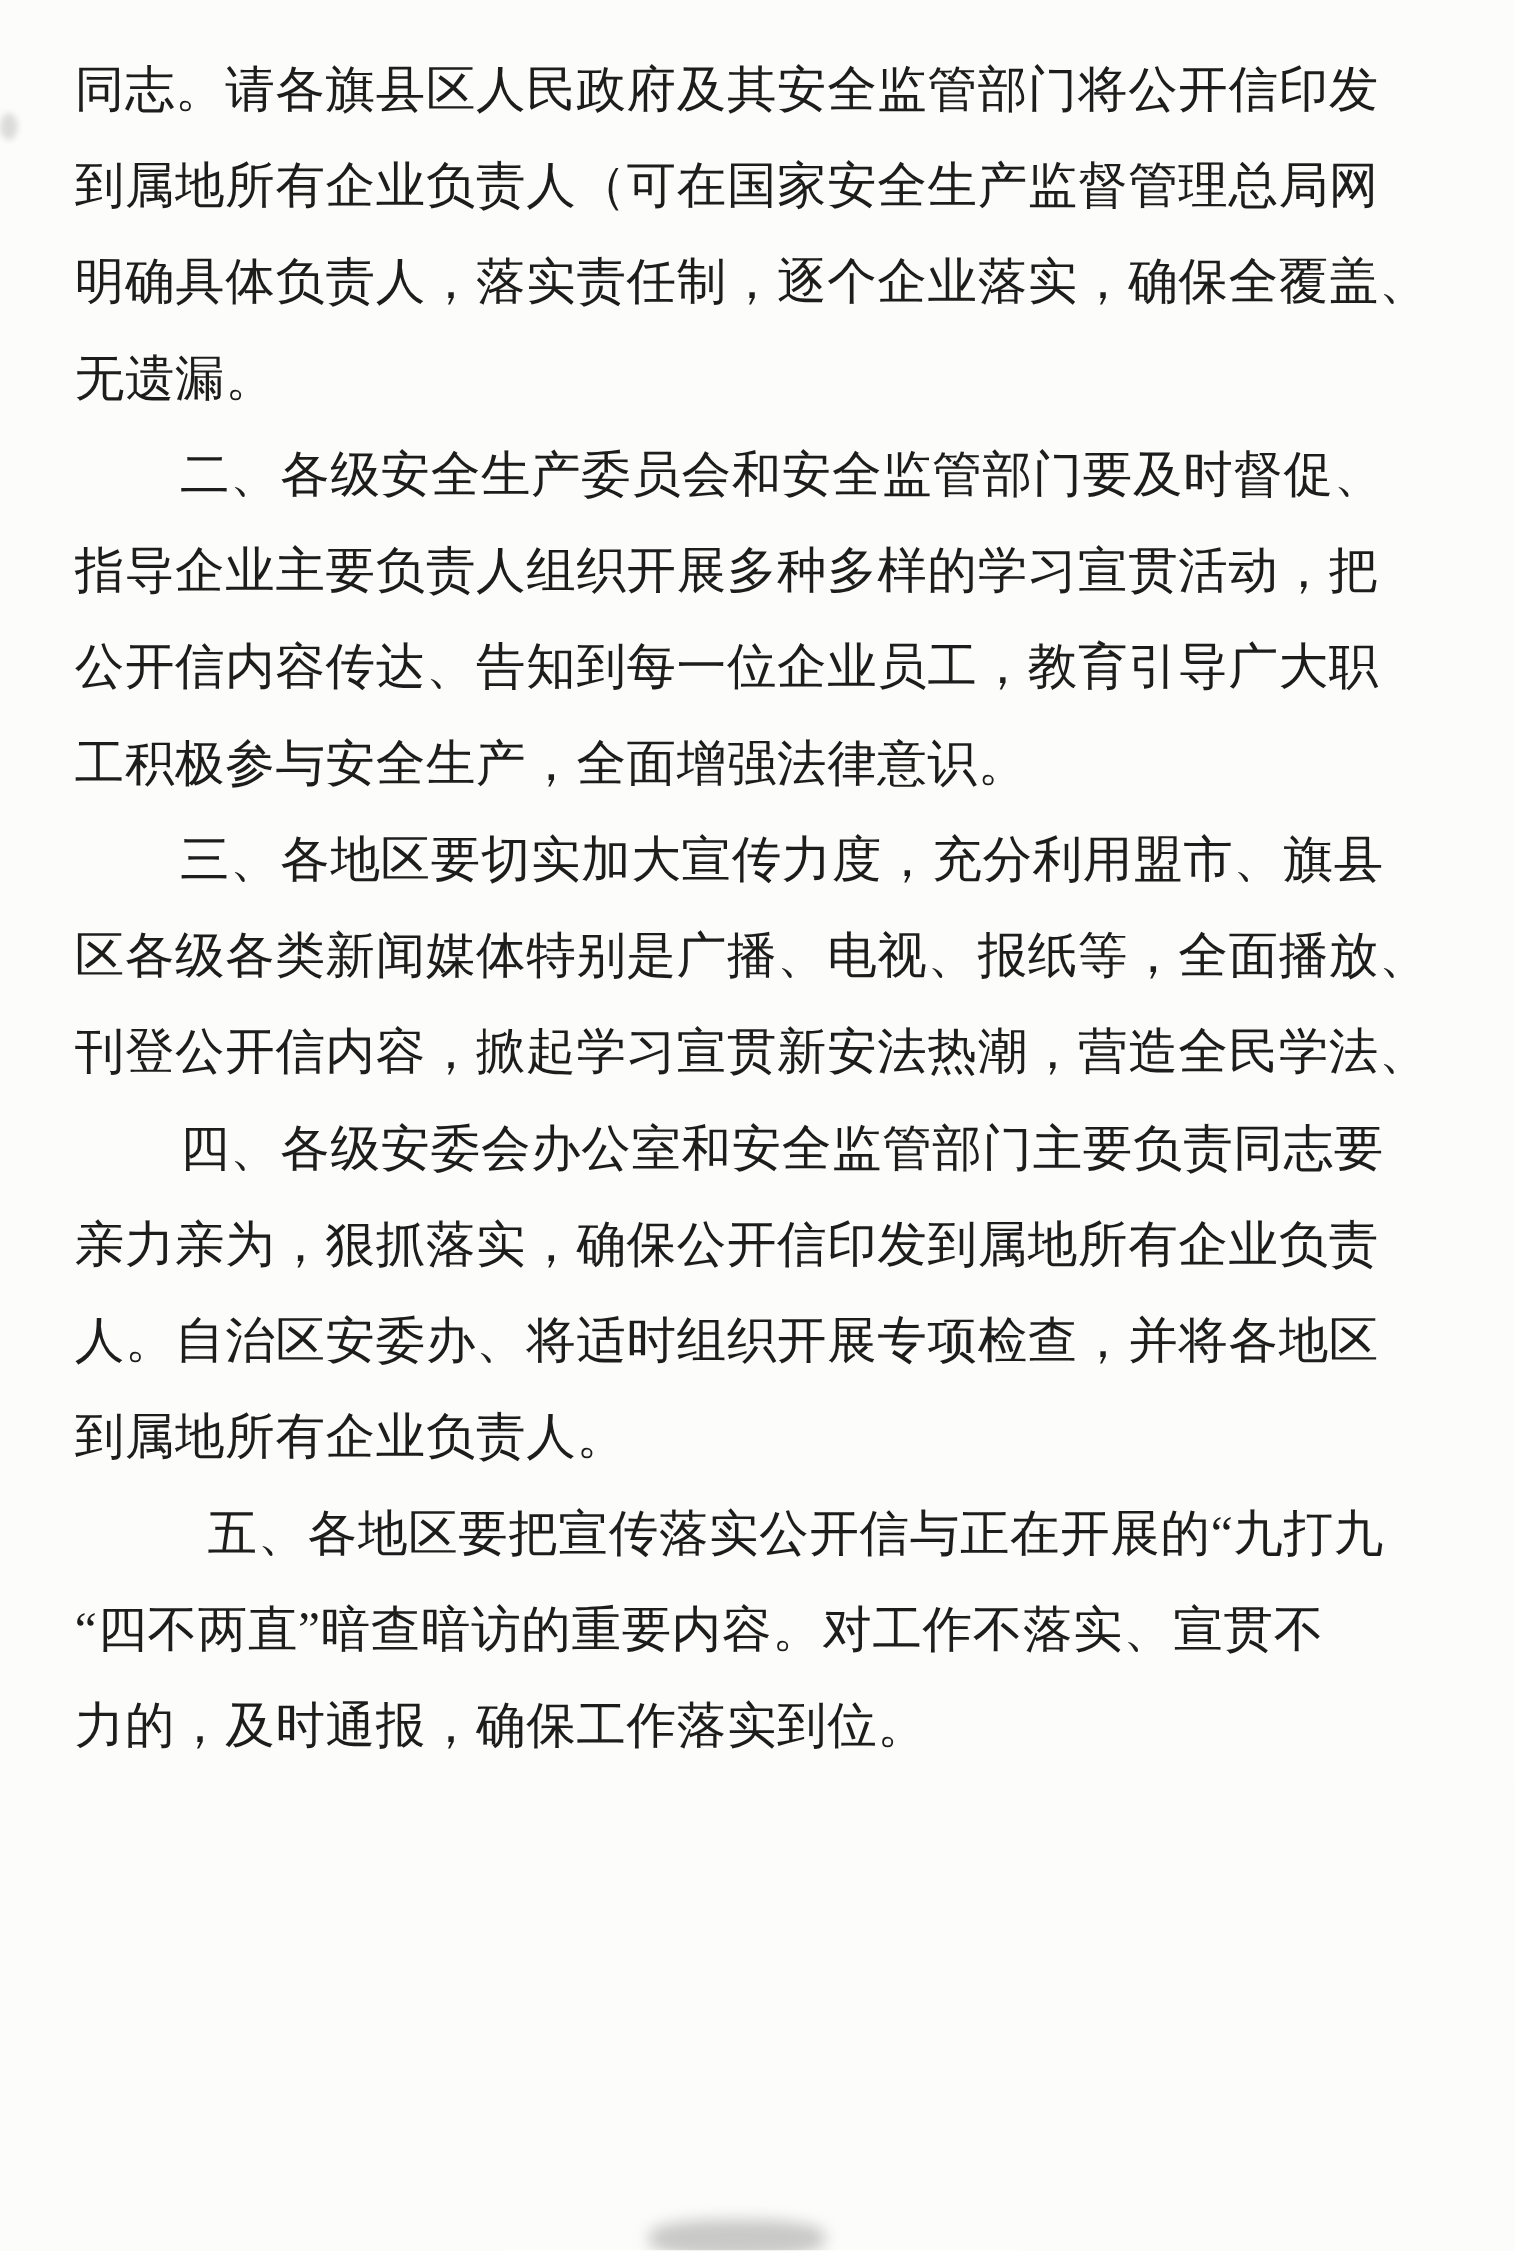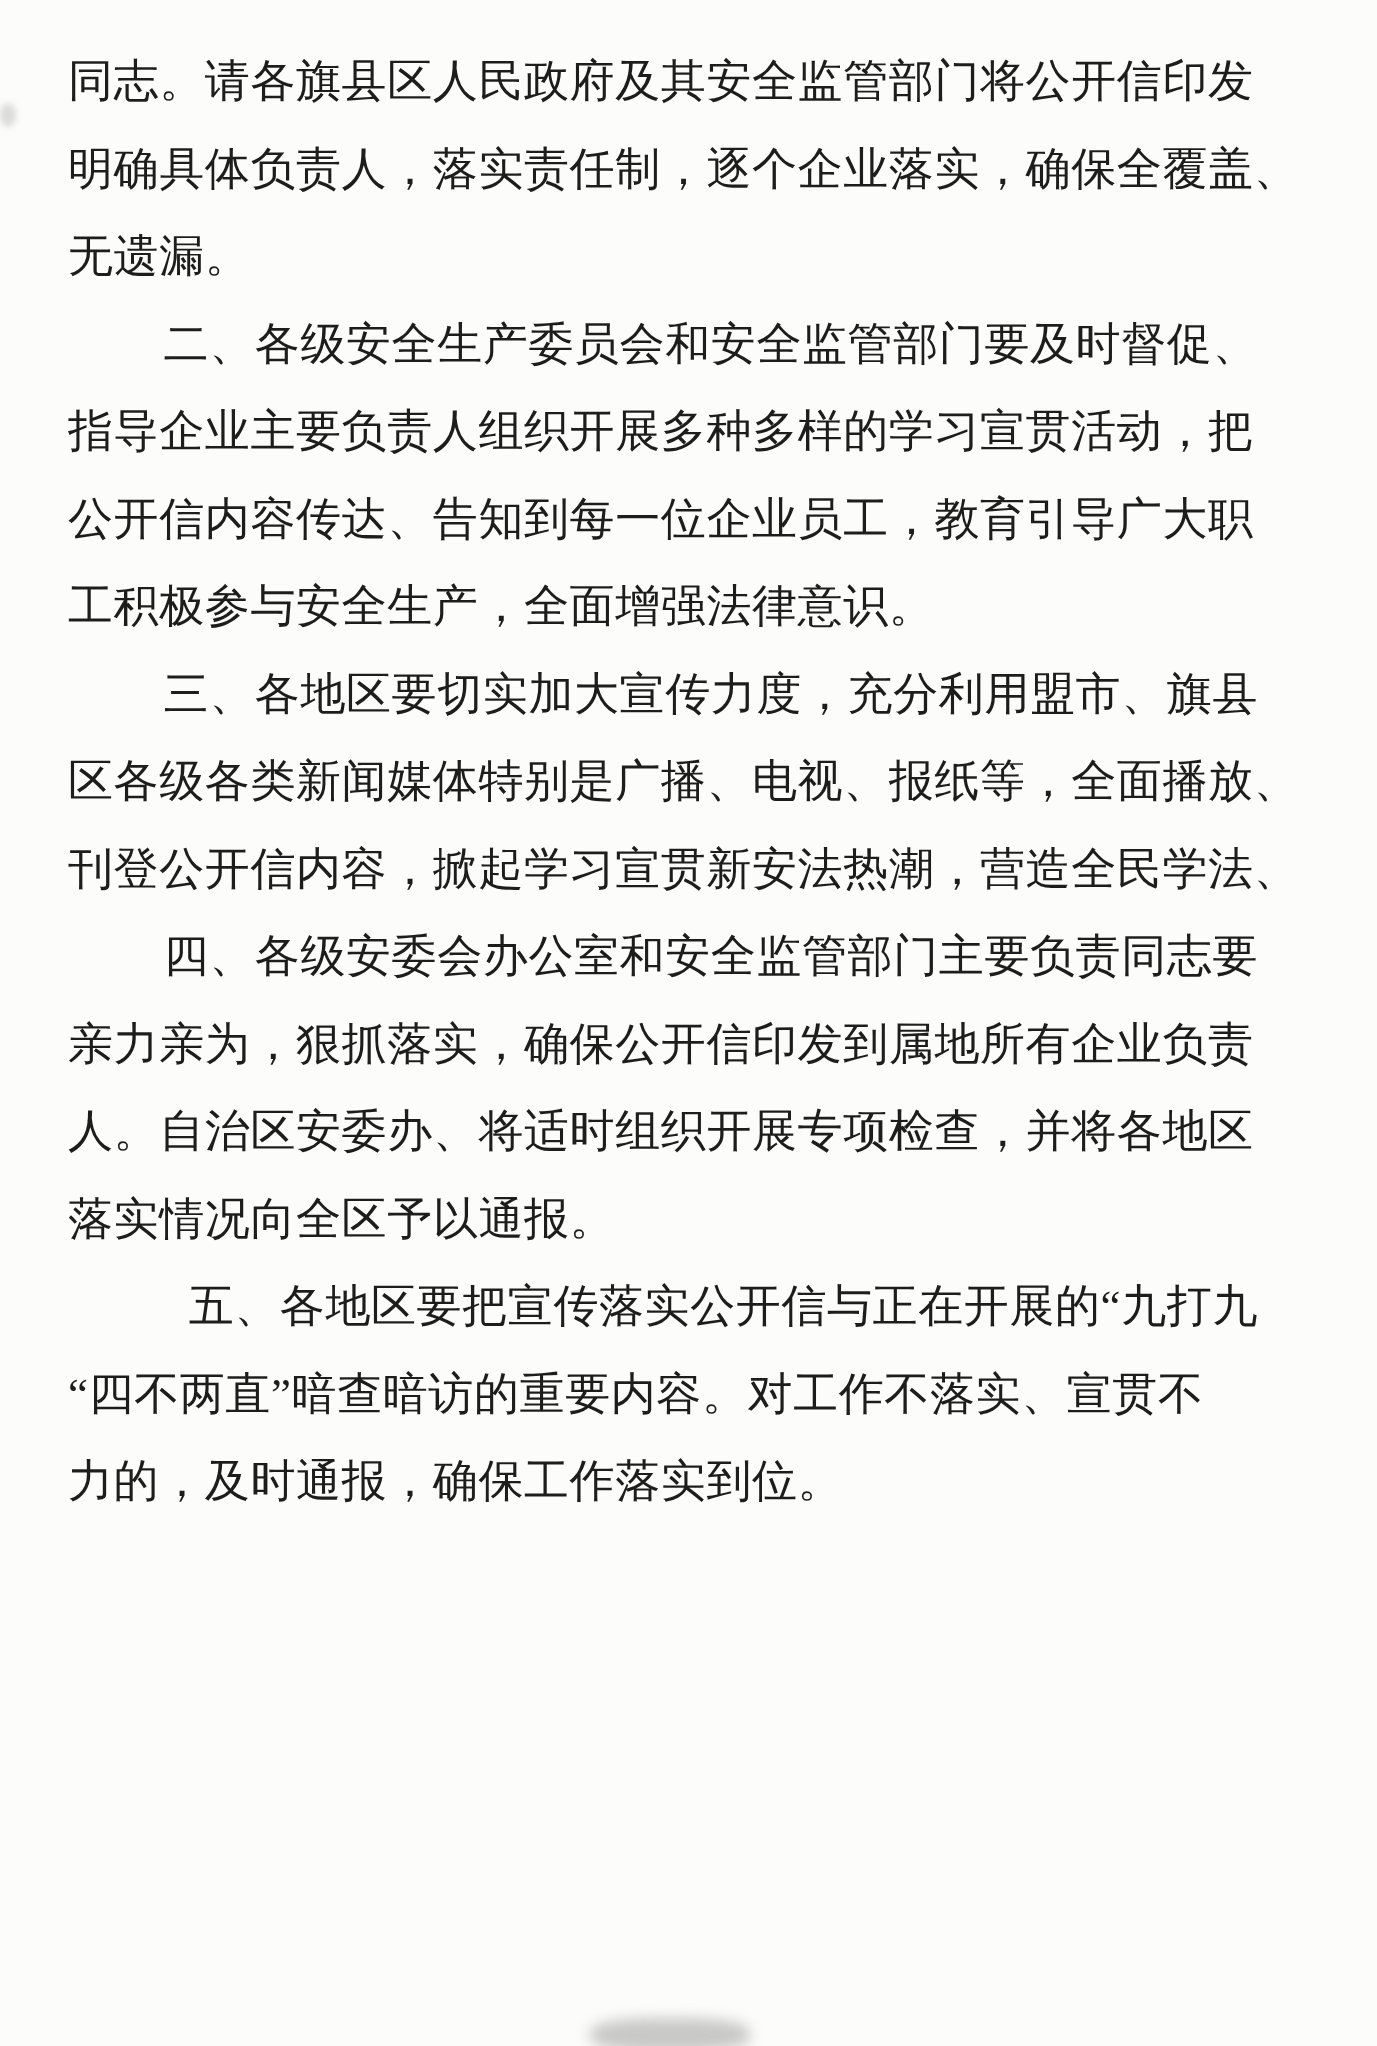"到属地所有企业负责人（可在国家安全生产监督管理总局网" p.line { html: none -> <p>到属地所有企业负责人（可在国家安全生产监督管理总局网</p> }
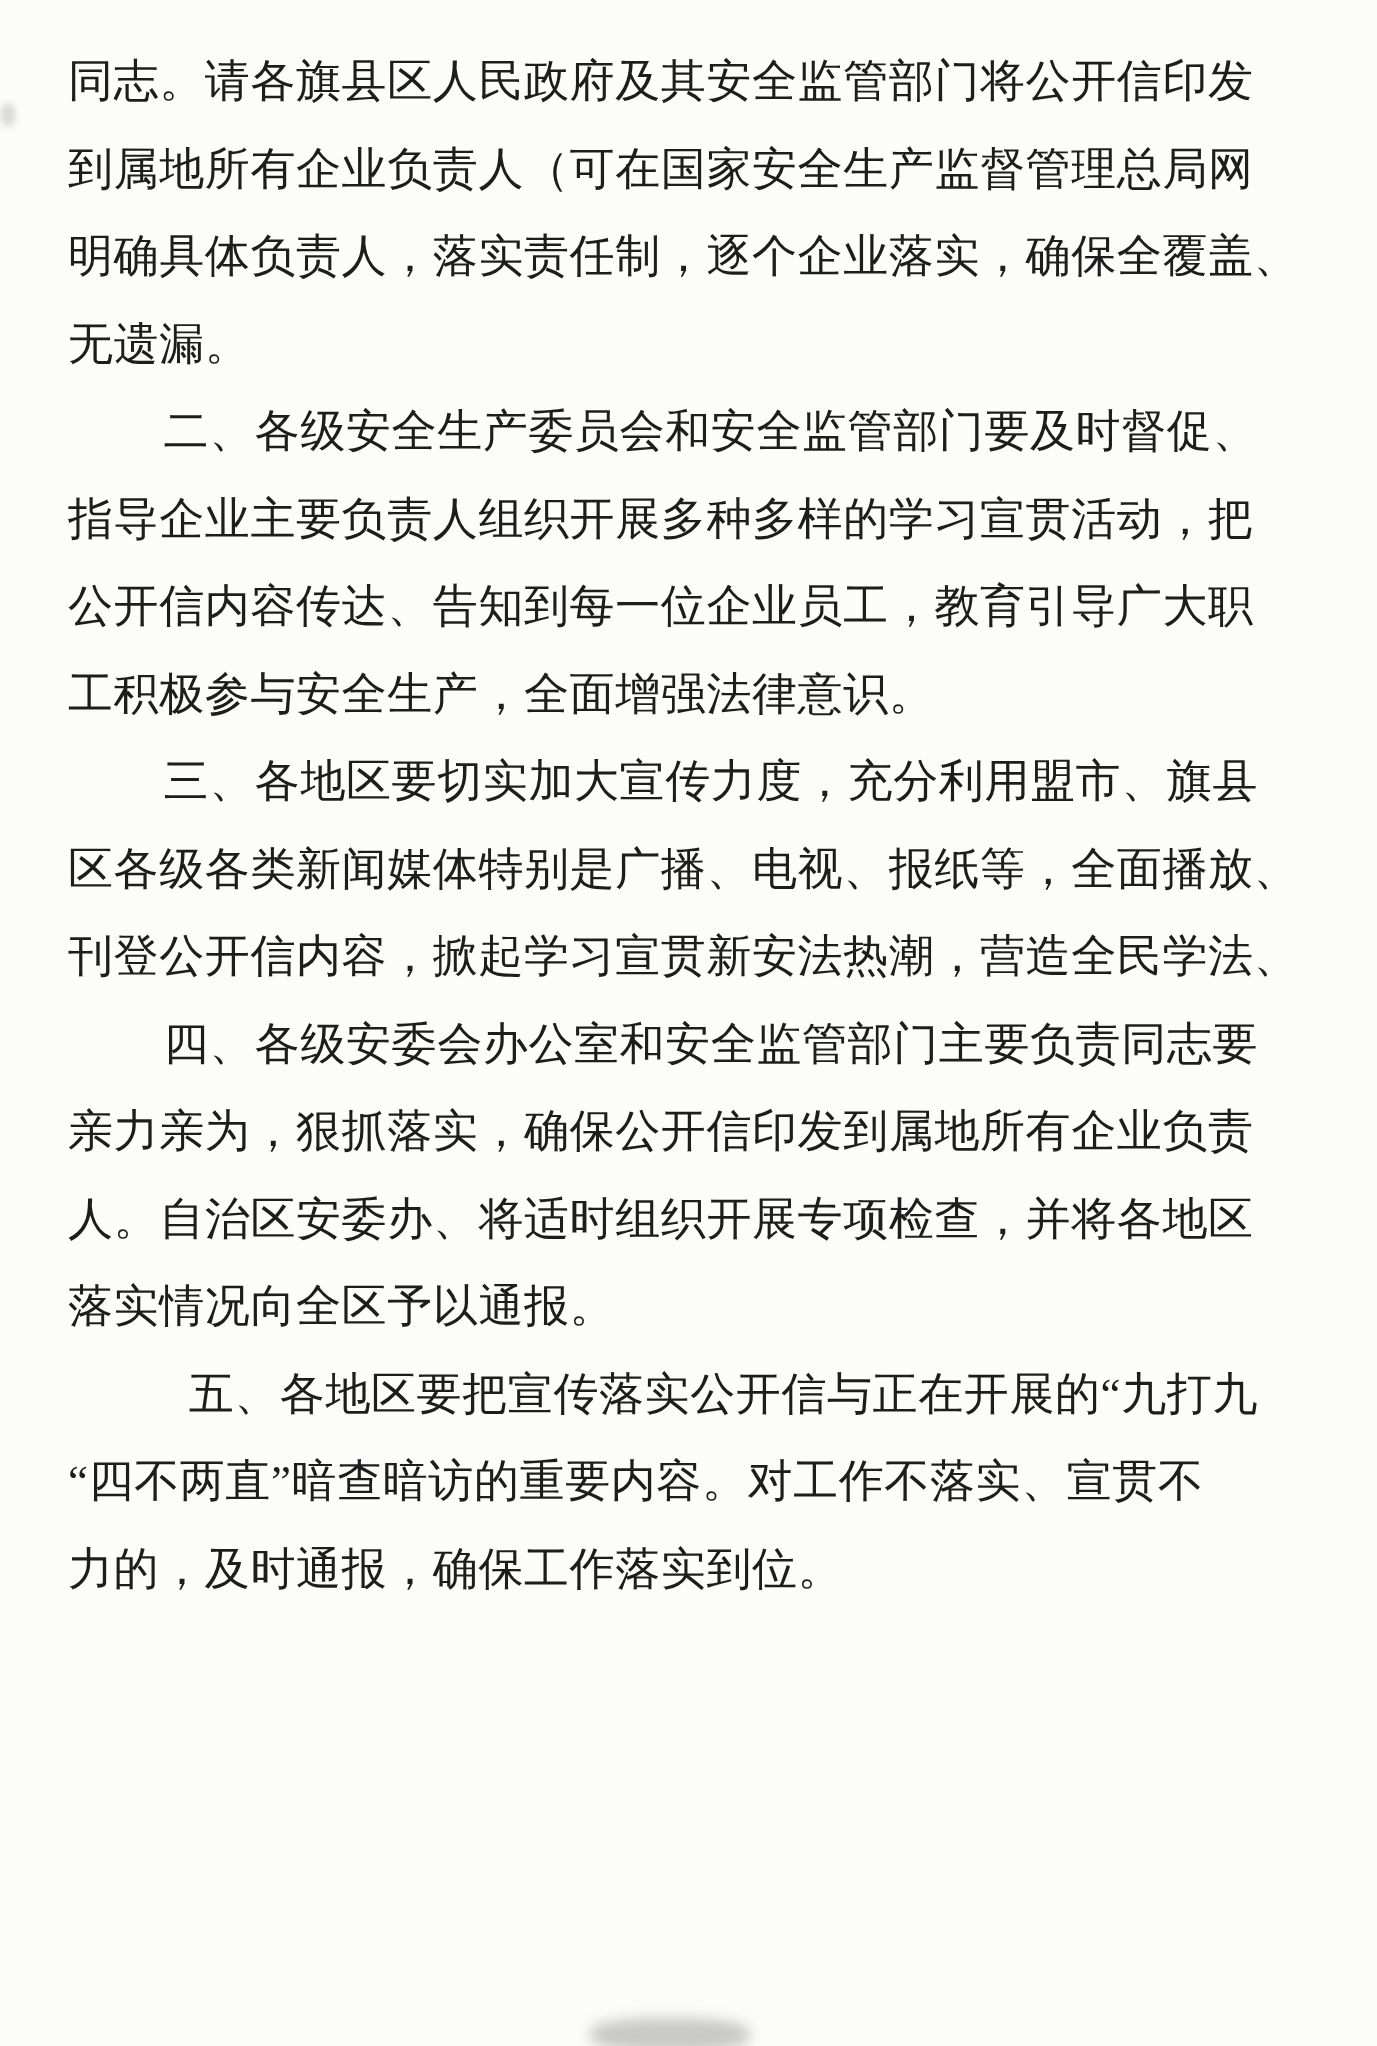"落实情况向全区予以通报。" p.line { text: 落实情况向全区予以通报 -> 到属地所有企业负责人 }
